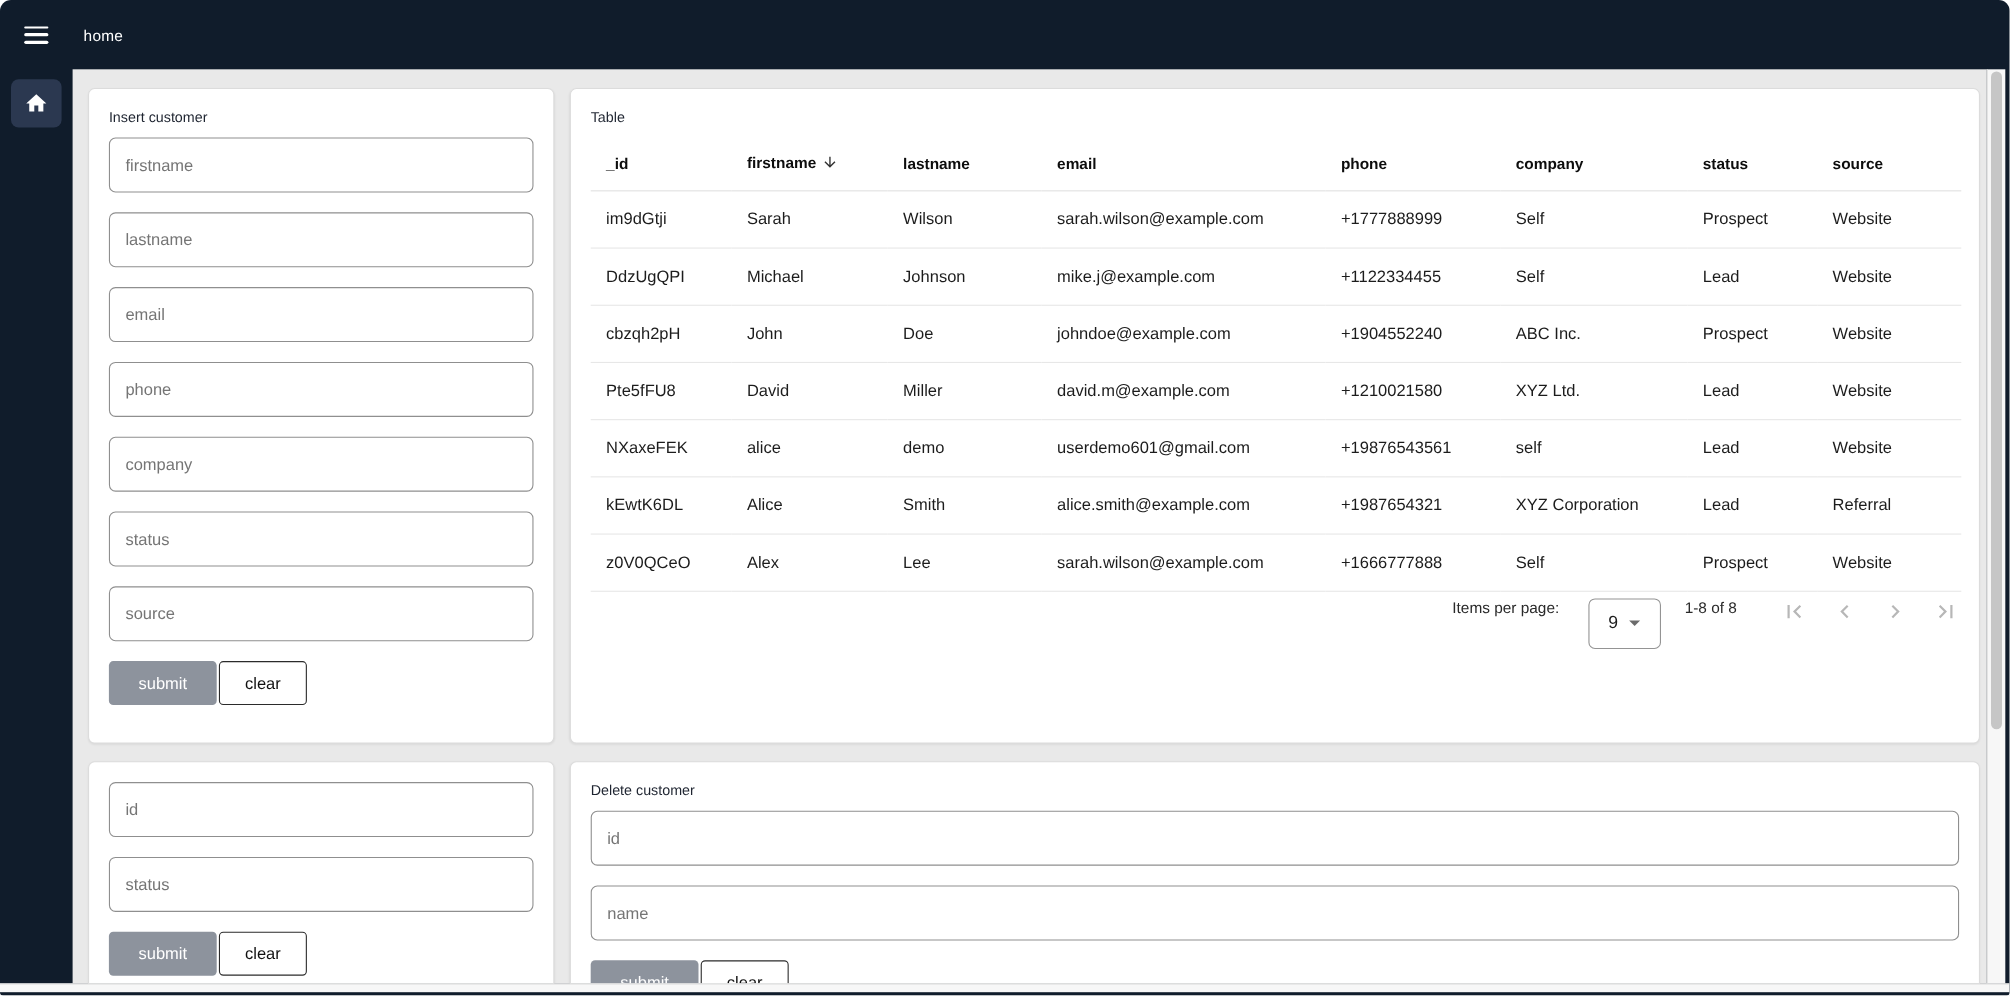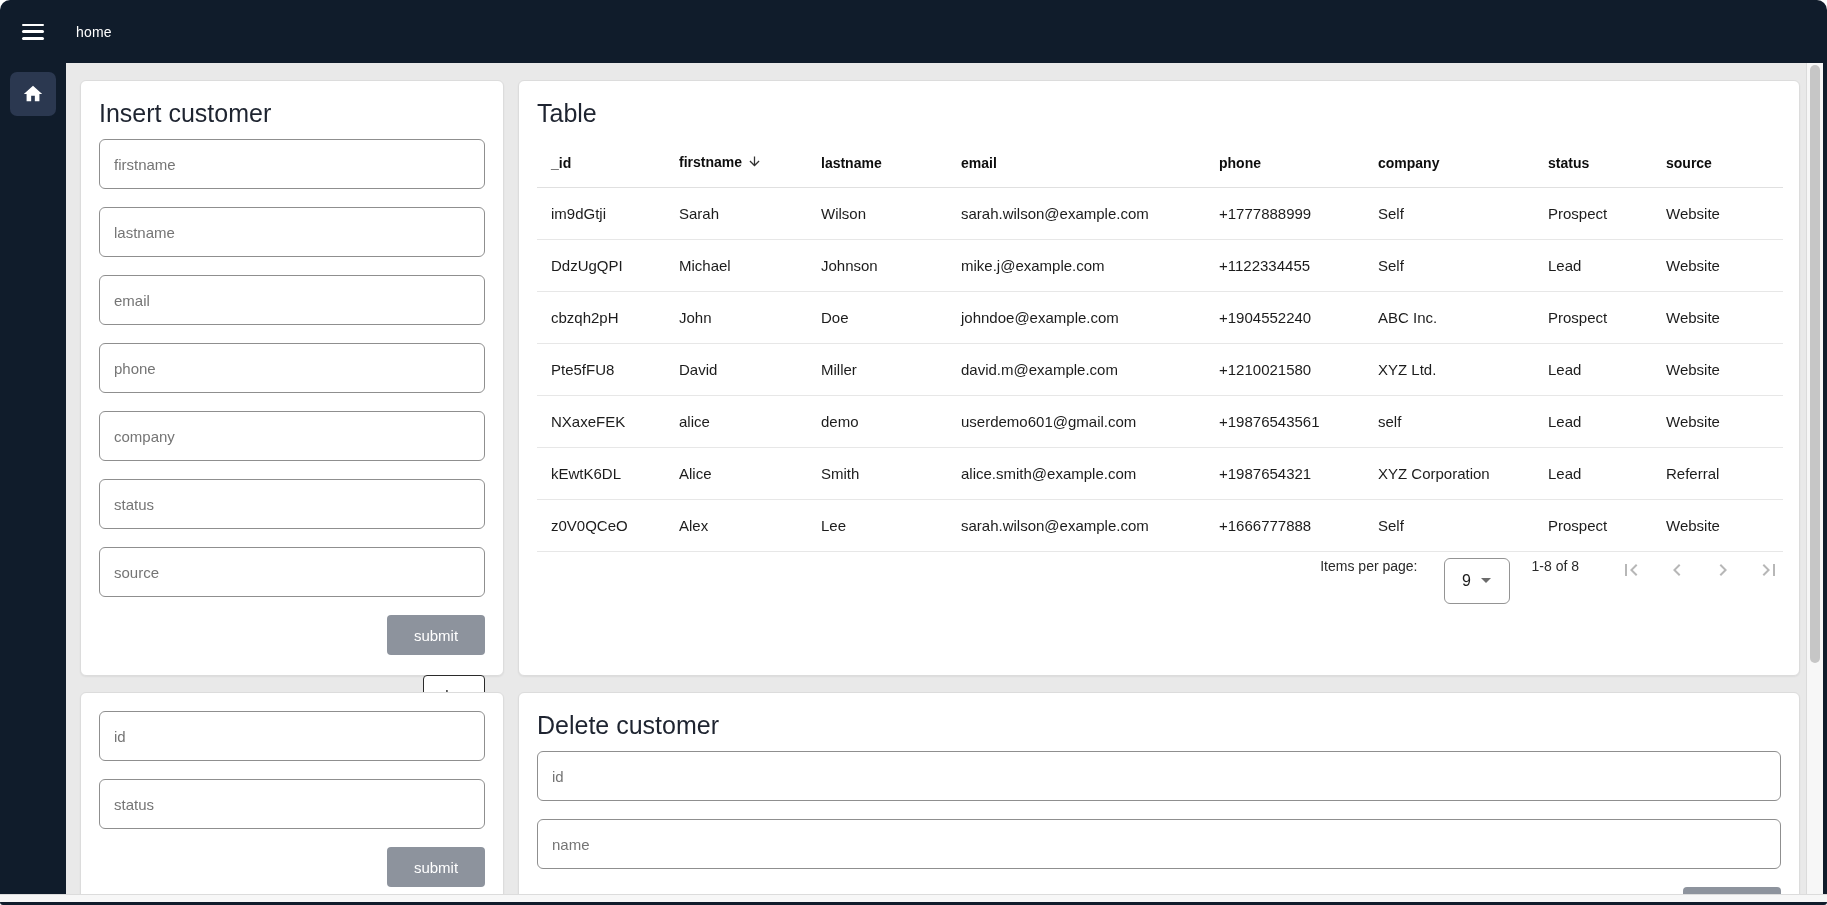"Insert customer" .card h2 { font-size: 25px -> 13px }
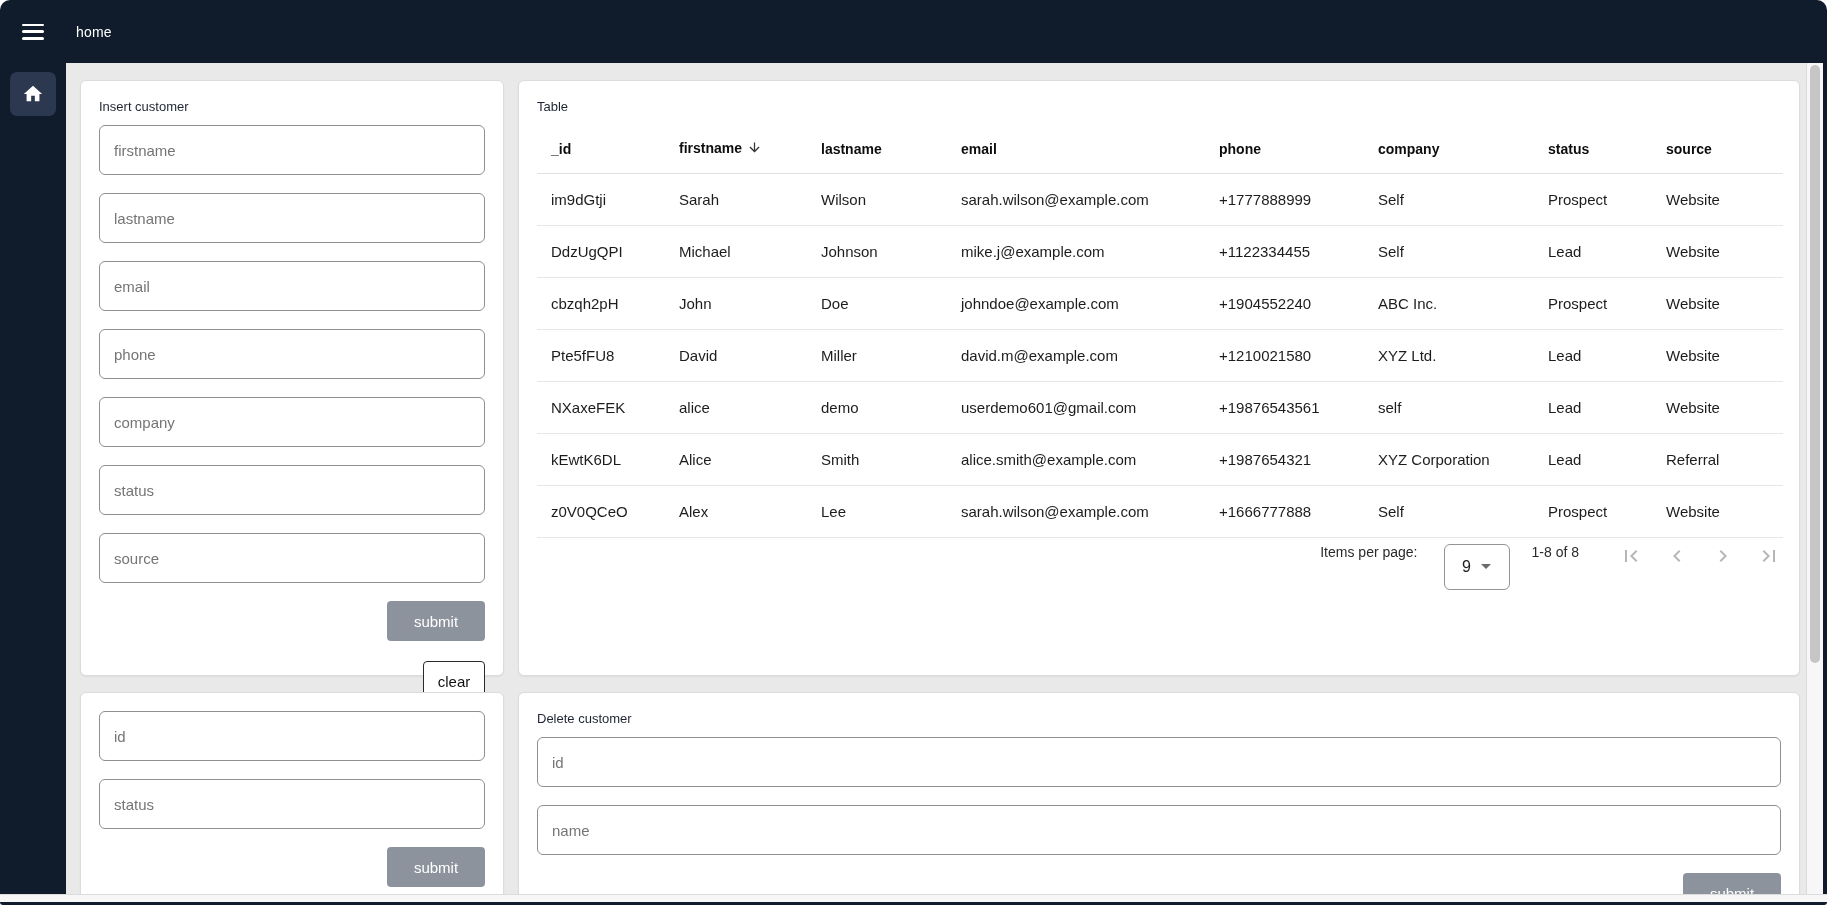"submit" .btn-row { align-items: flex-end -> center; flex-direction: column -> none; gap: 20px -> 2px }
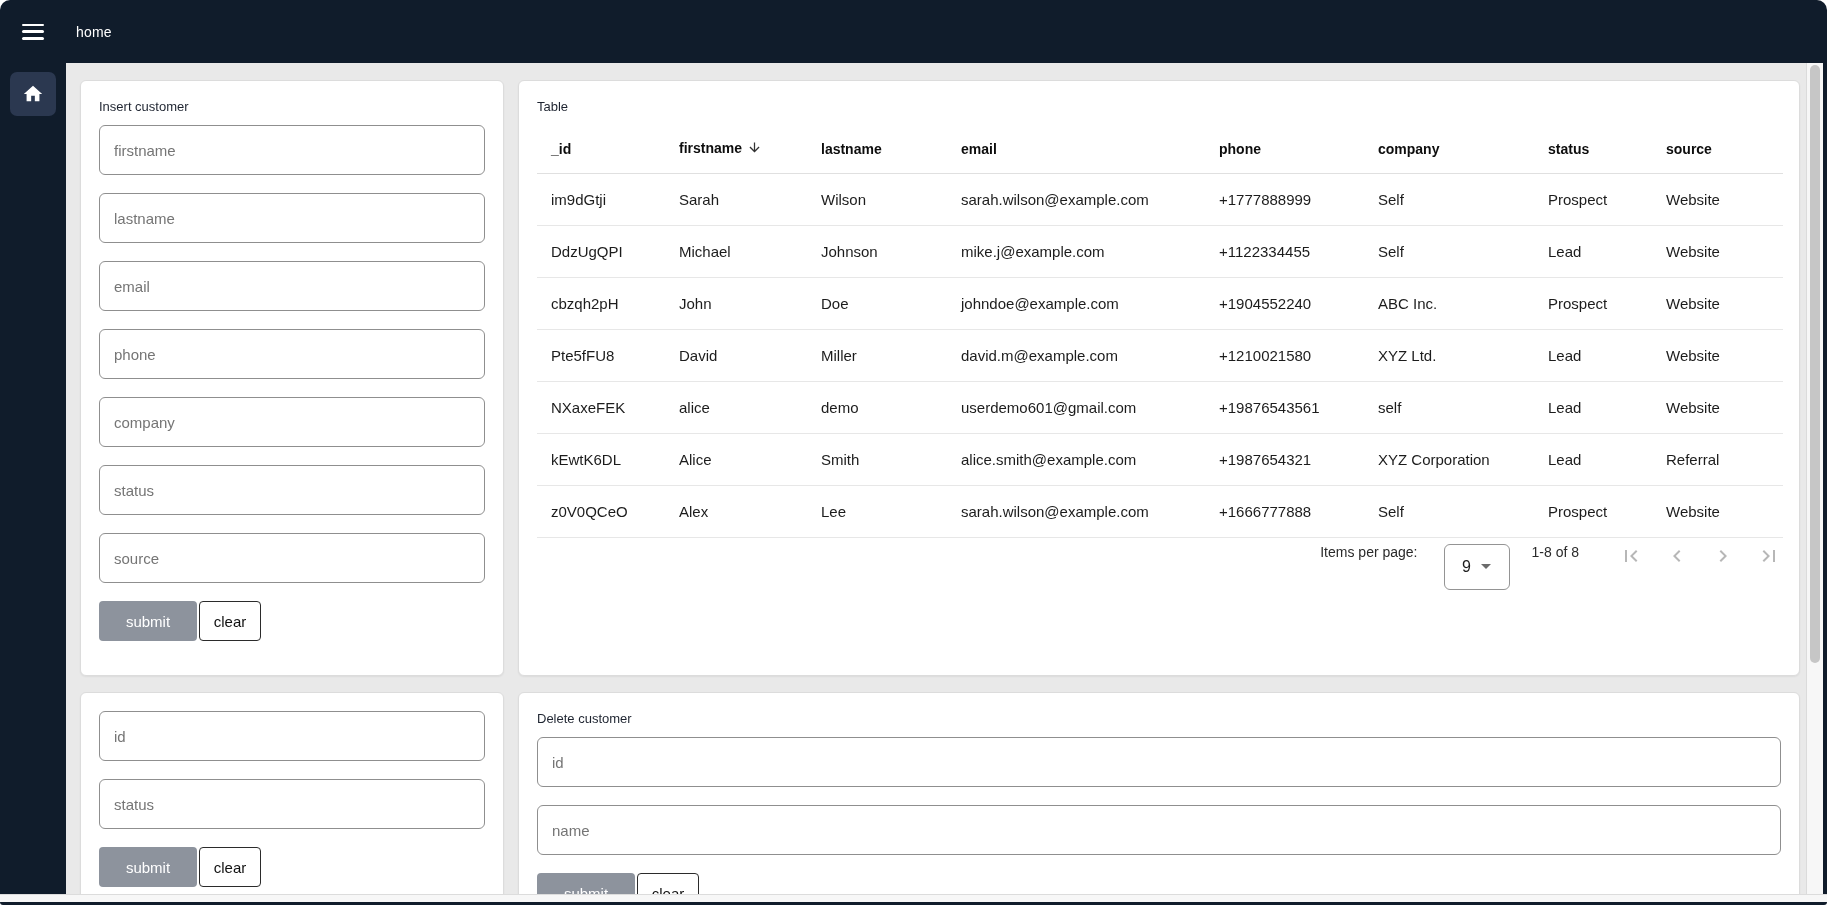"clear" .btn-clear { width: 62px -> 80px }
